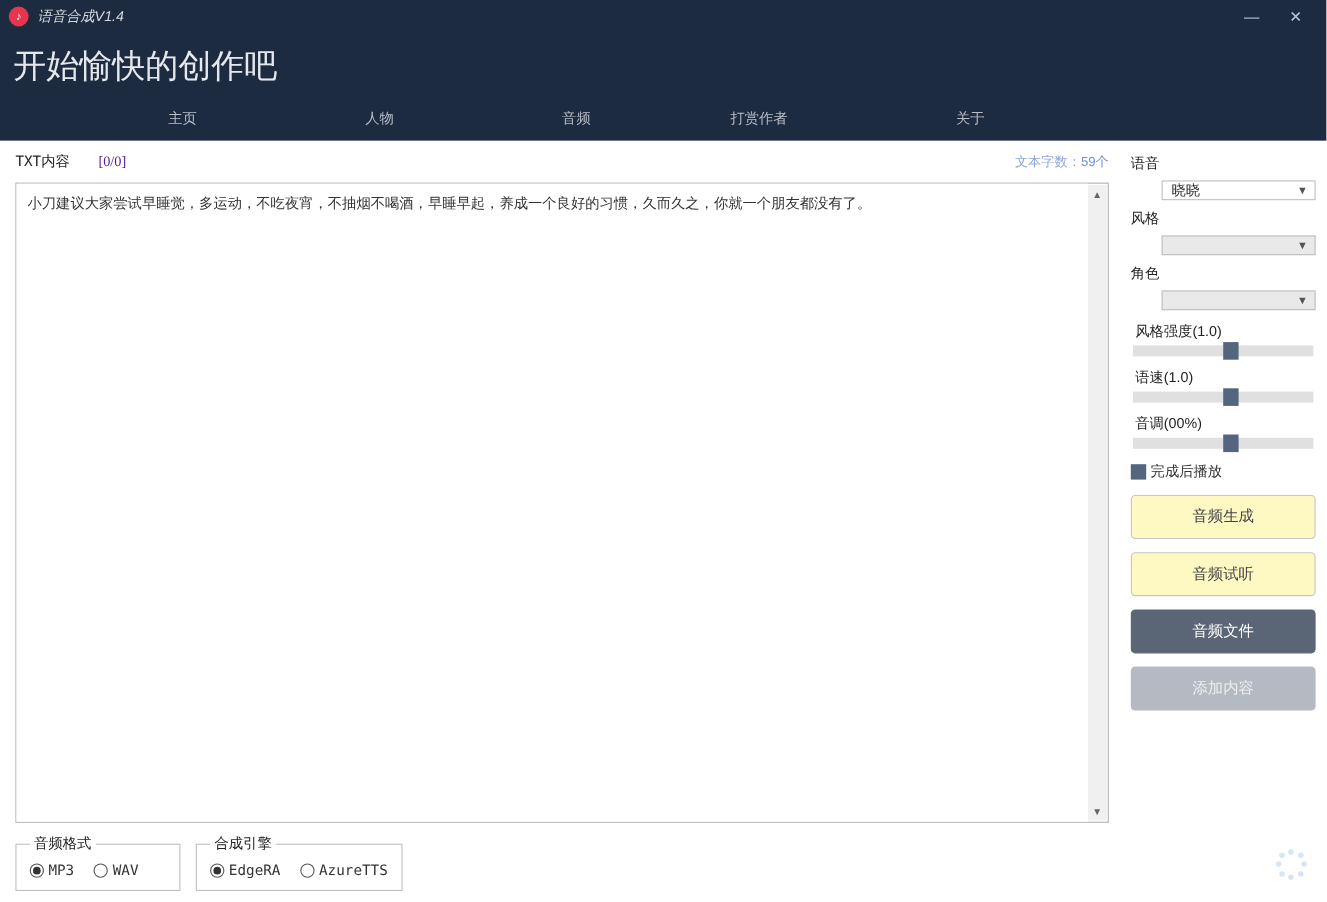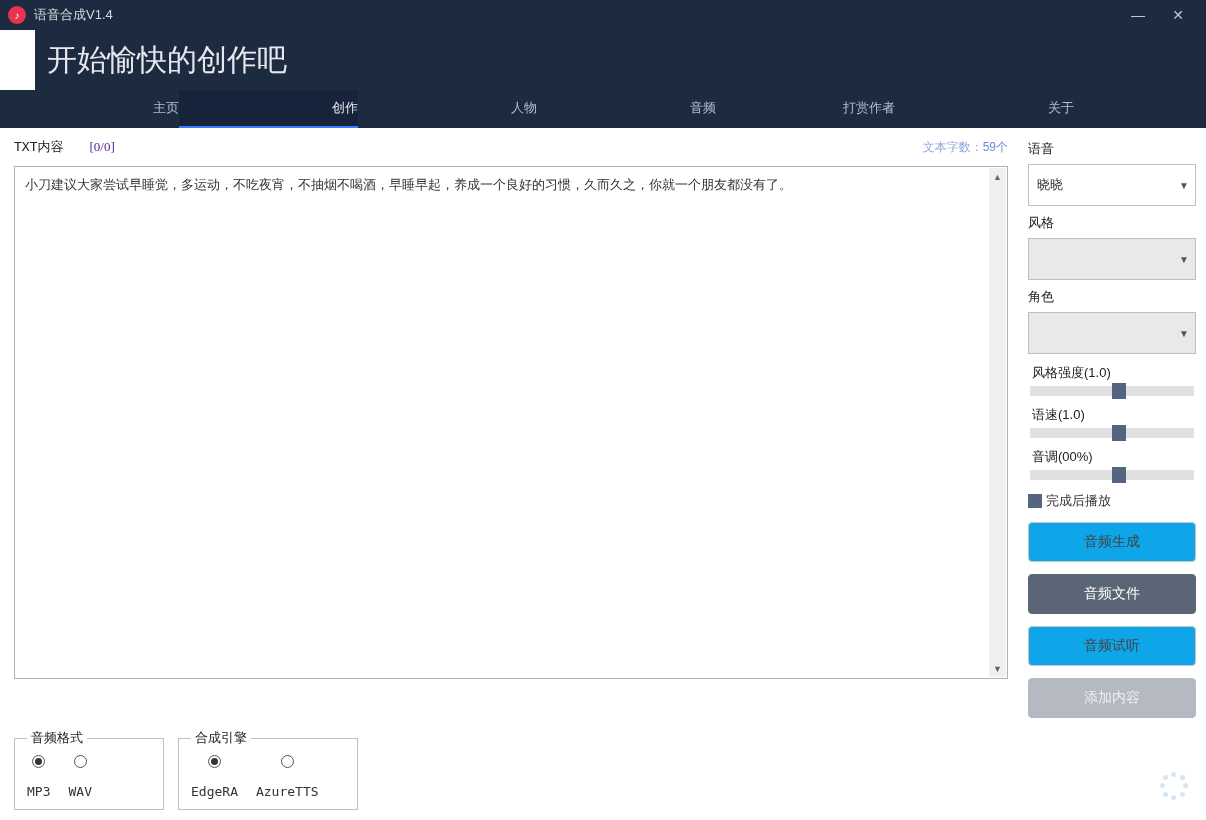"语音合成V1.4" .titlebar .title { font-style: none -> italic }
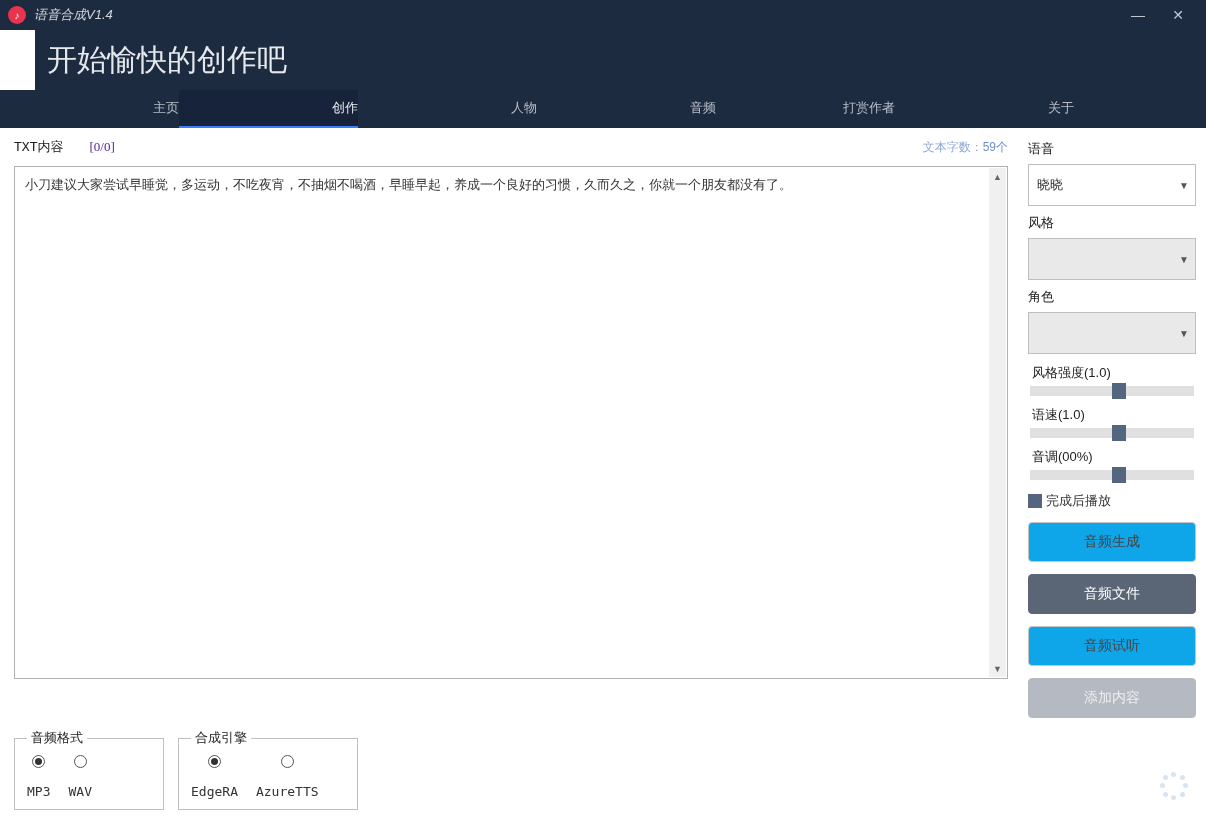"开始愉快的创作吧" .header { margin-left: 35px -> none }
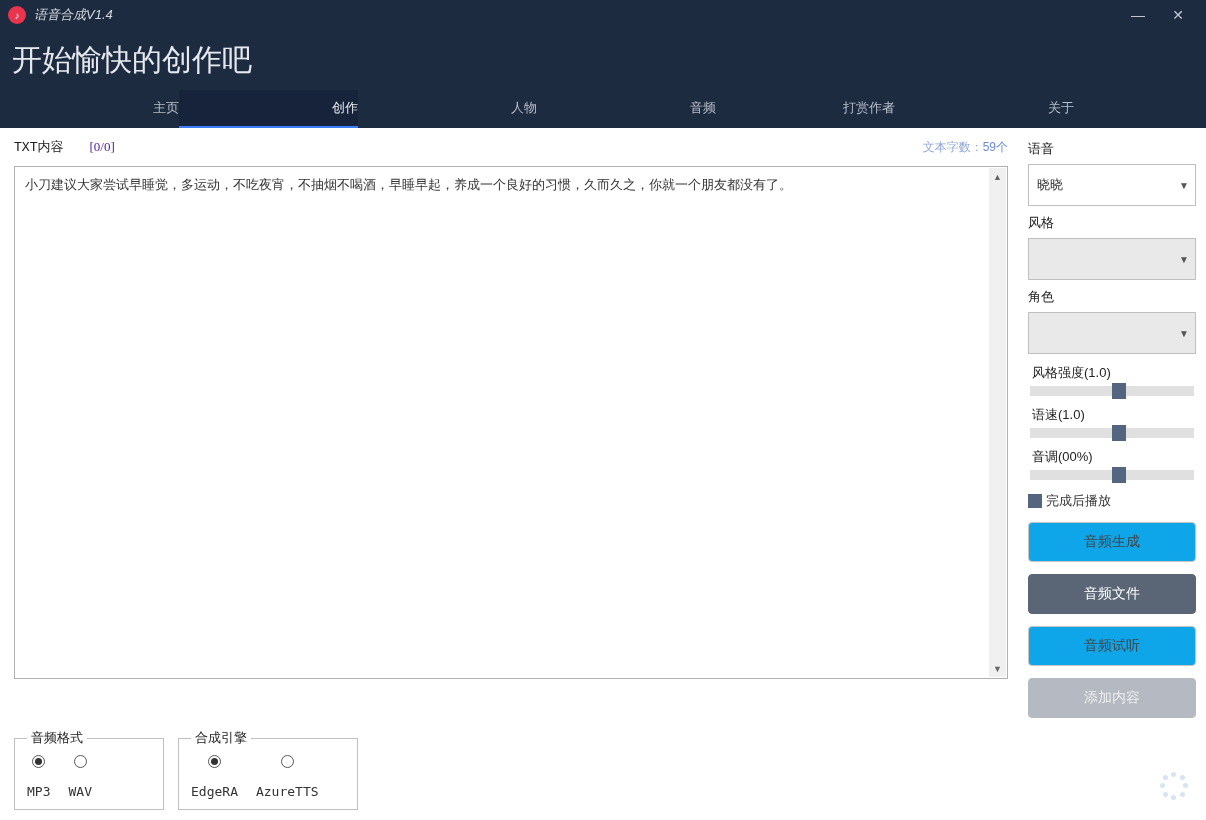"创作" div.tab { html: <div>创作</div> -> none }
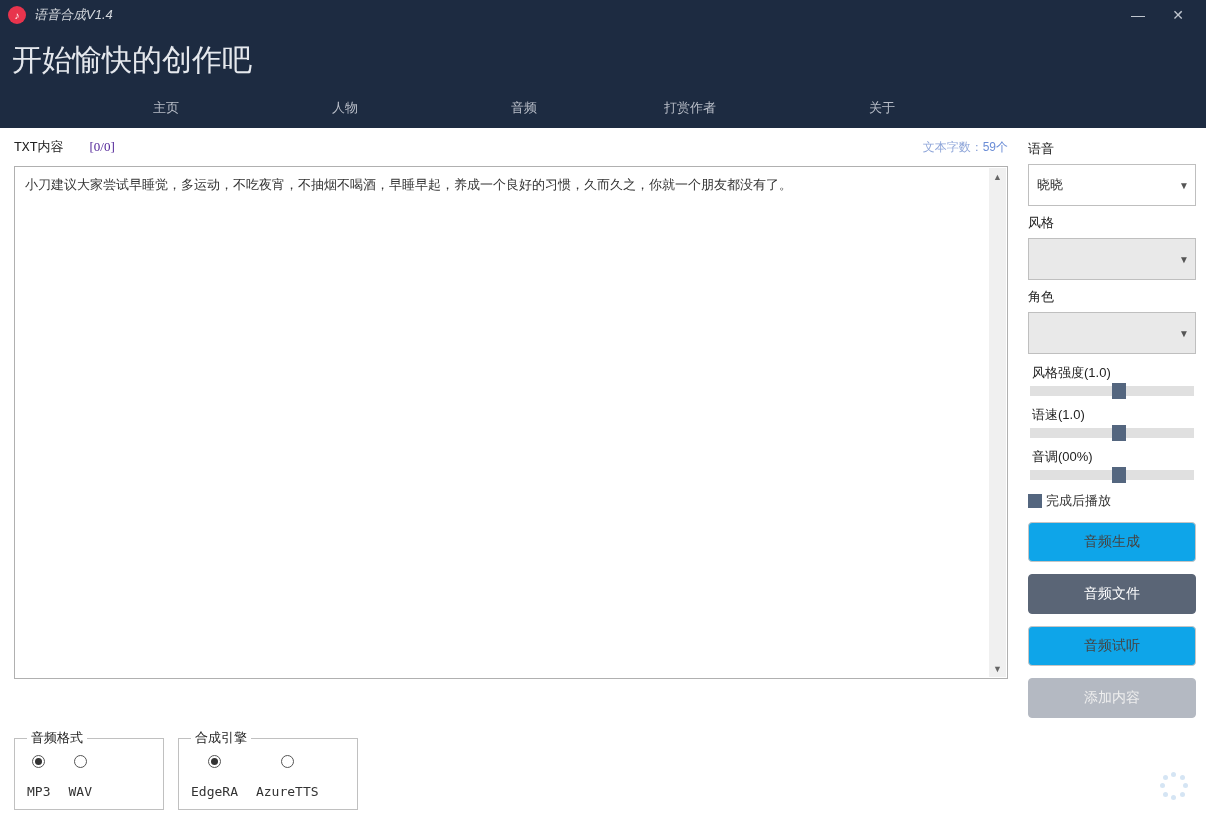"晓晓" .combo { height: 42px -> 18px; margin-left: none -> 28px }
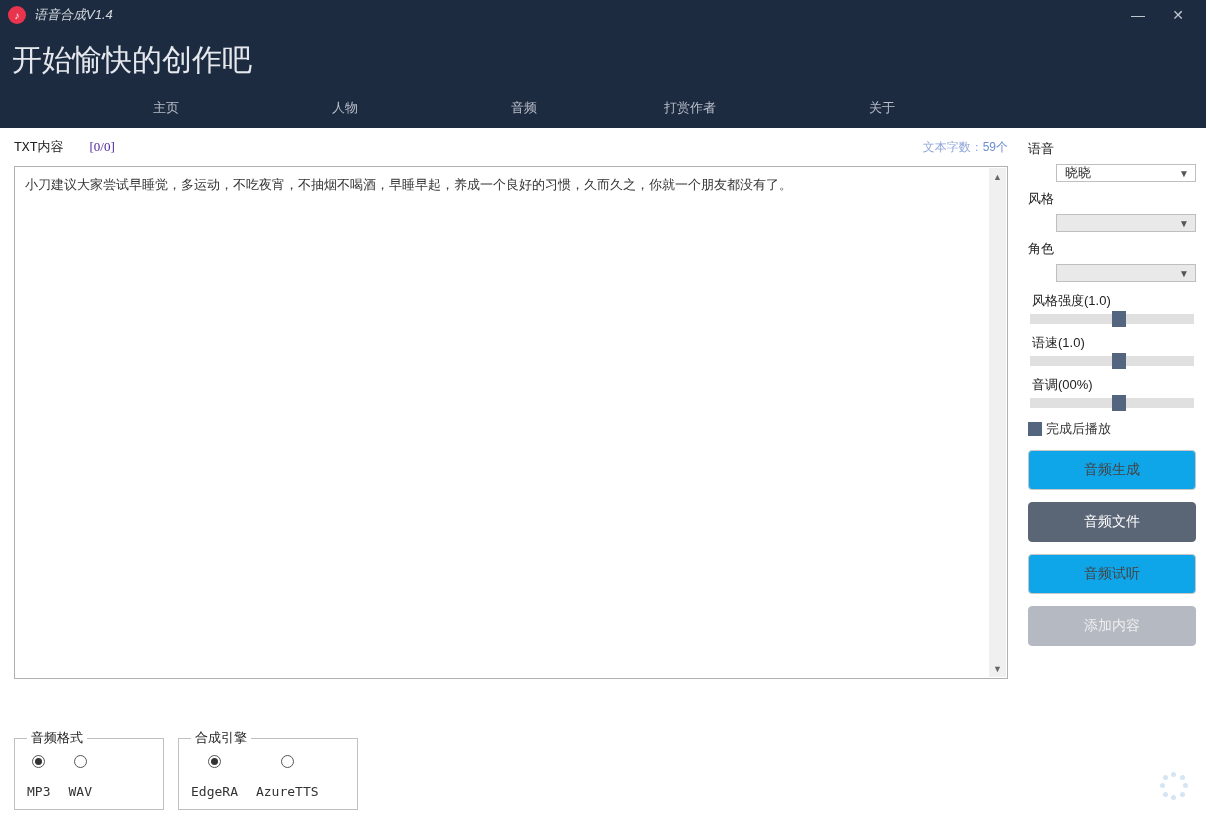"音频生成" .btn { background: #0ea5e9 -> #fef9c3 }
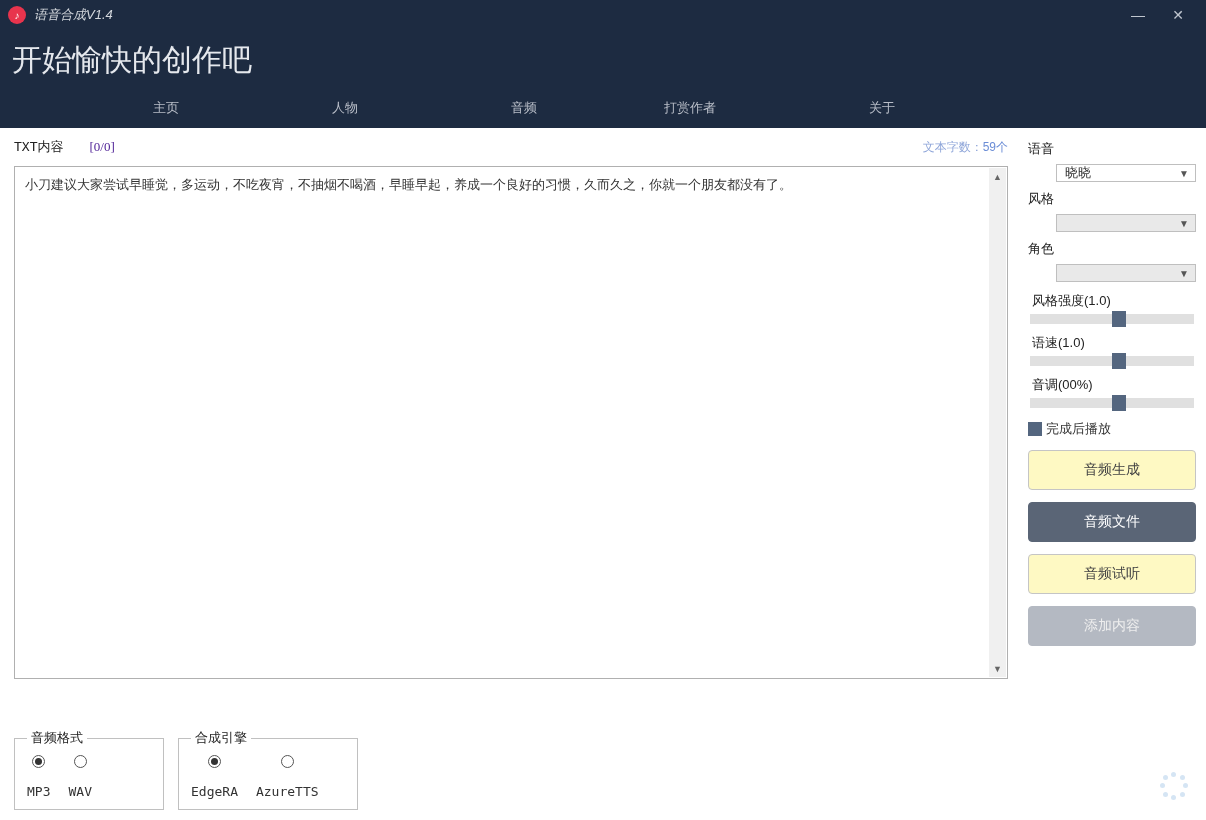"音频文件" div.btn { order: before "音频试听" -> after "音频试听" }
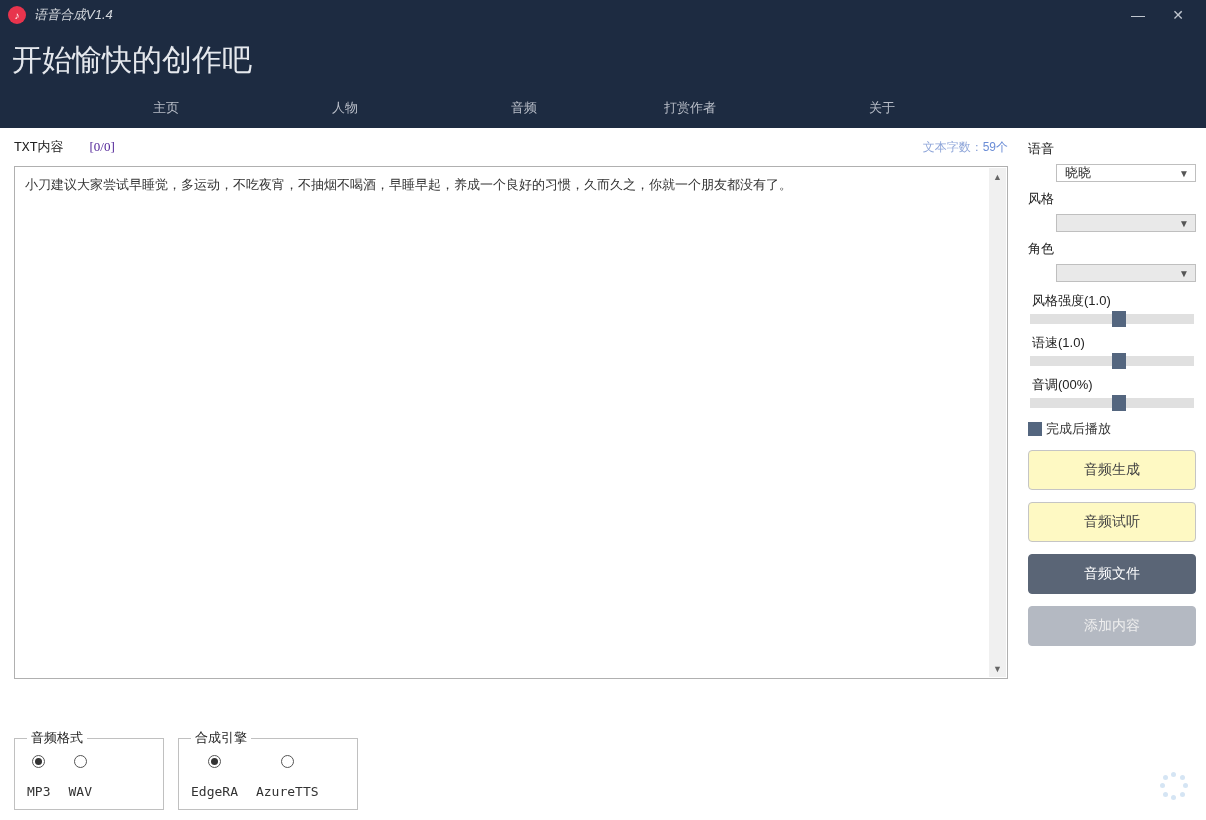"音频格式" fieldset.group { margin-top: 40px -> none }
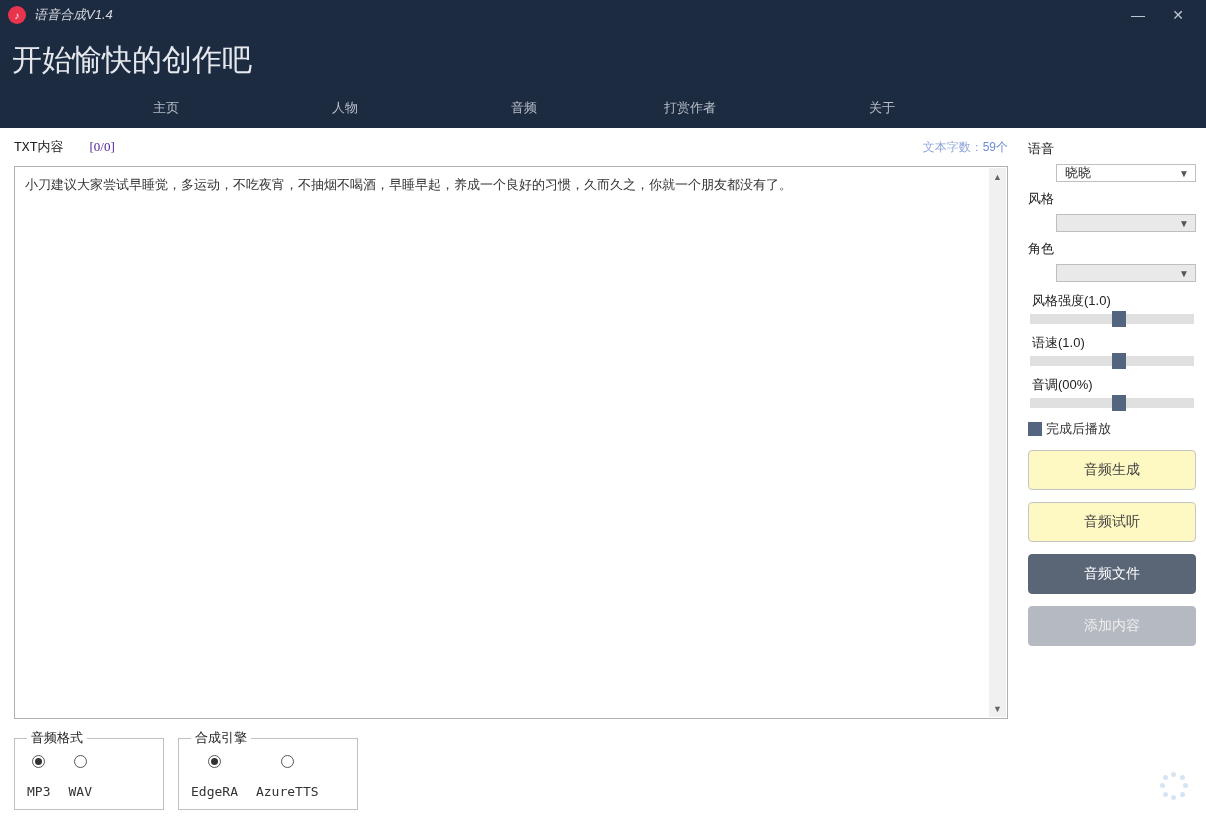"MP3" .radio-item { flex-direction: column -> none; gap: 16px -> 4px }
